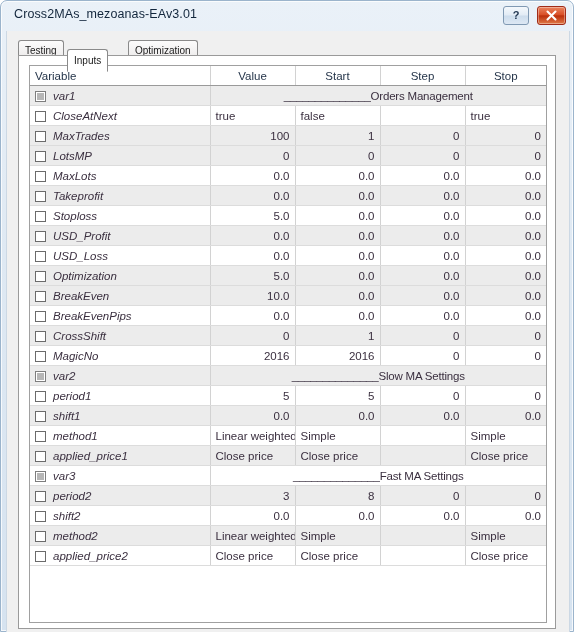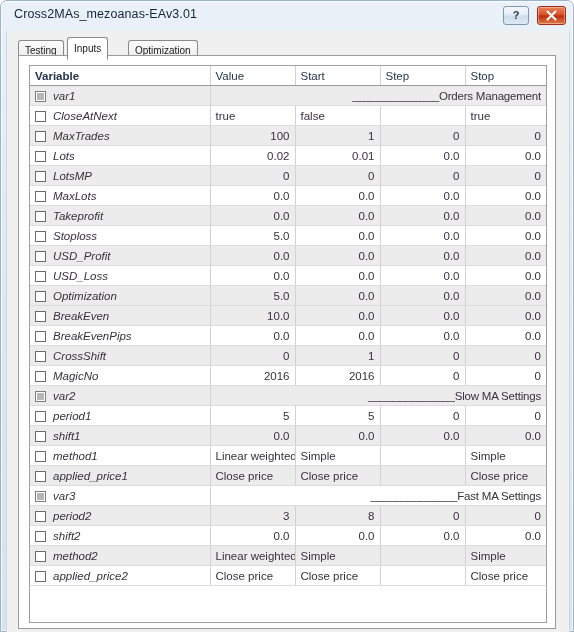"Inputs" .tab.active { top: 0px -> 12px }
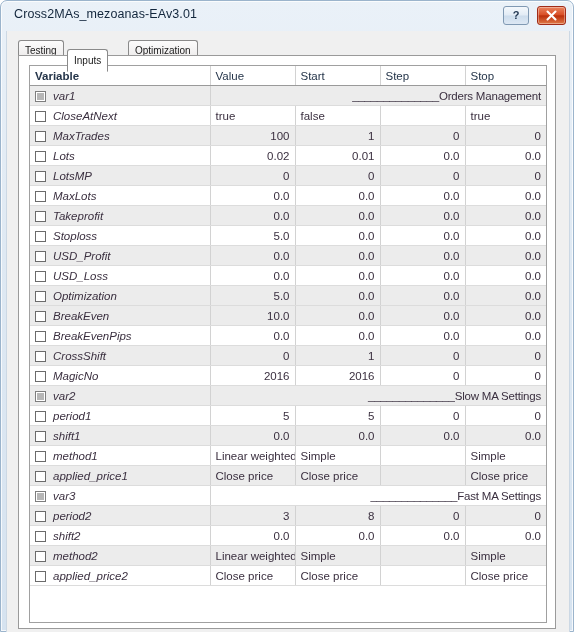"Variable" table#grid thead th.left { font-weight: bold -> none }
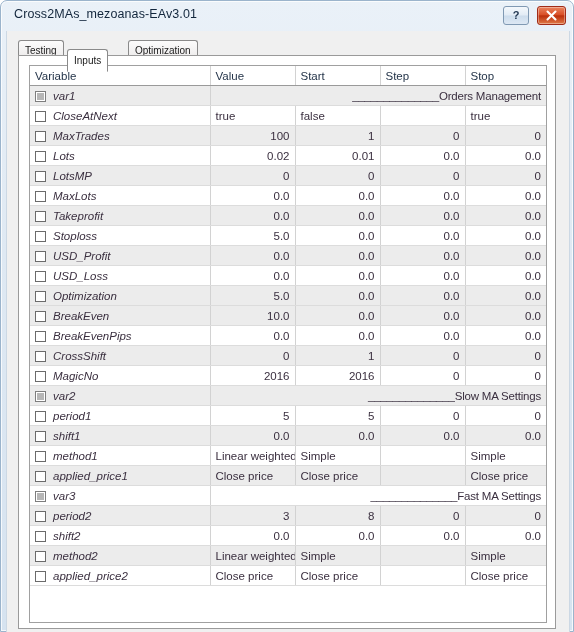"Value" table#grid thead th { text-align: left -> center }
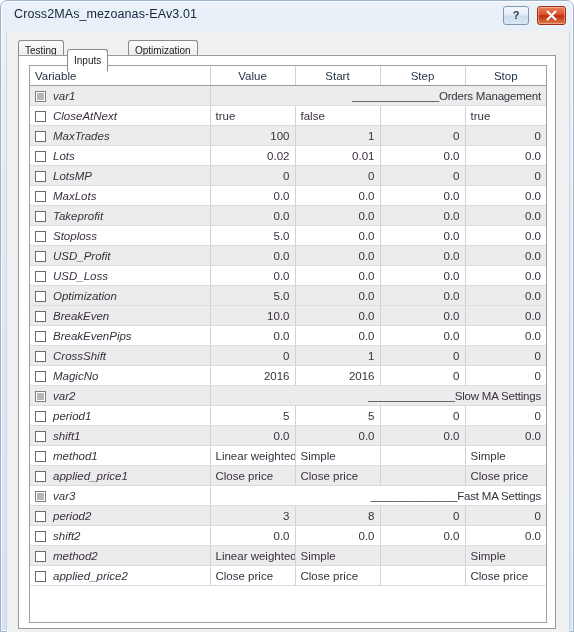"______________Orders Management" td.section { text-align: right -> center }
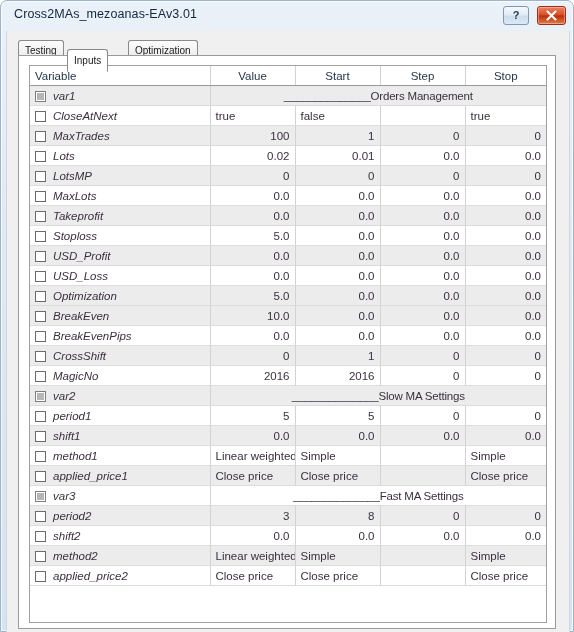"Lots" tr.even { html: <tr> <td><span></span><span>Lots</span></td> <td>0.02</td> <td>0.01</td> <td>0.0</td> <td>0.0</td> </tr> -> none }
